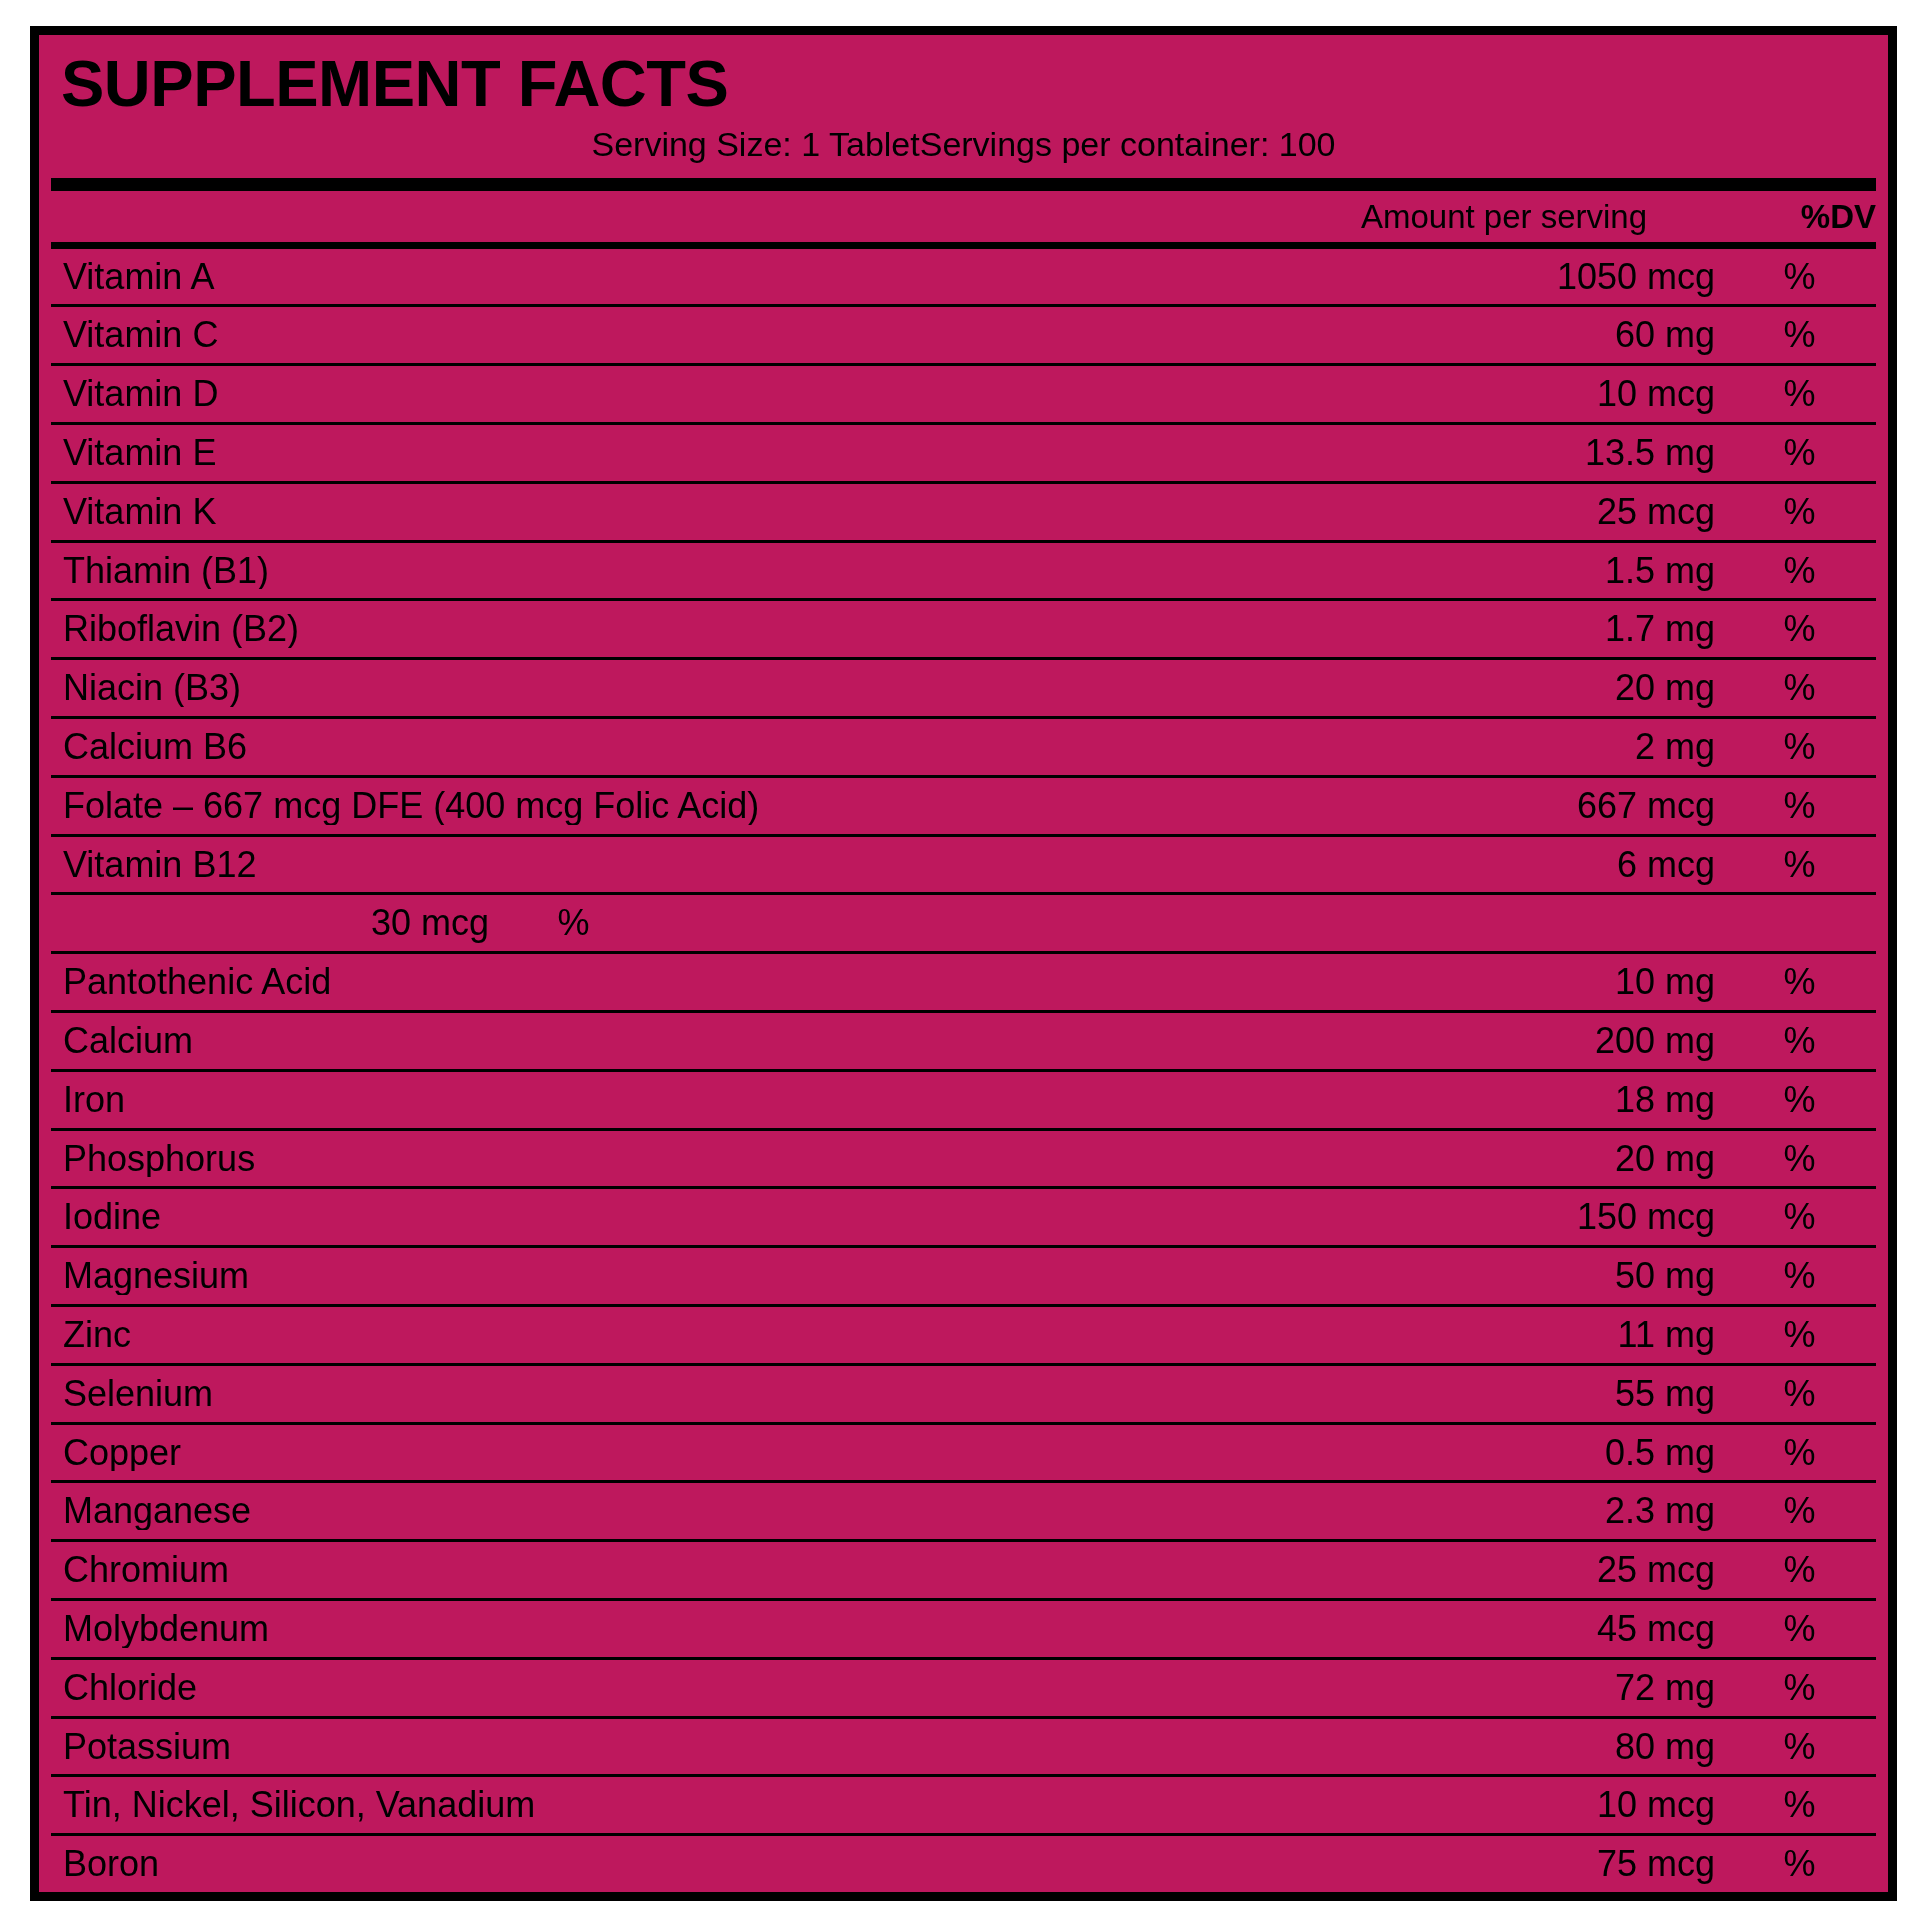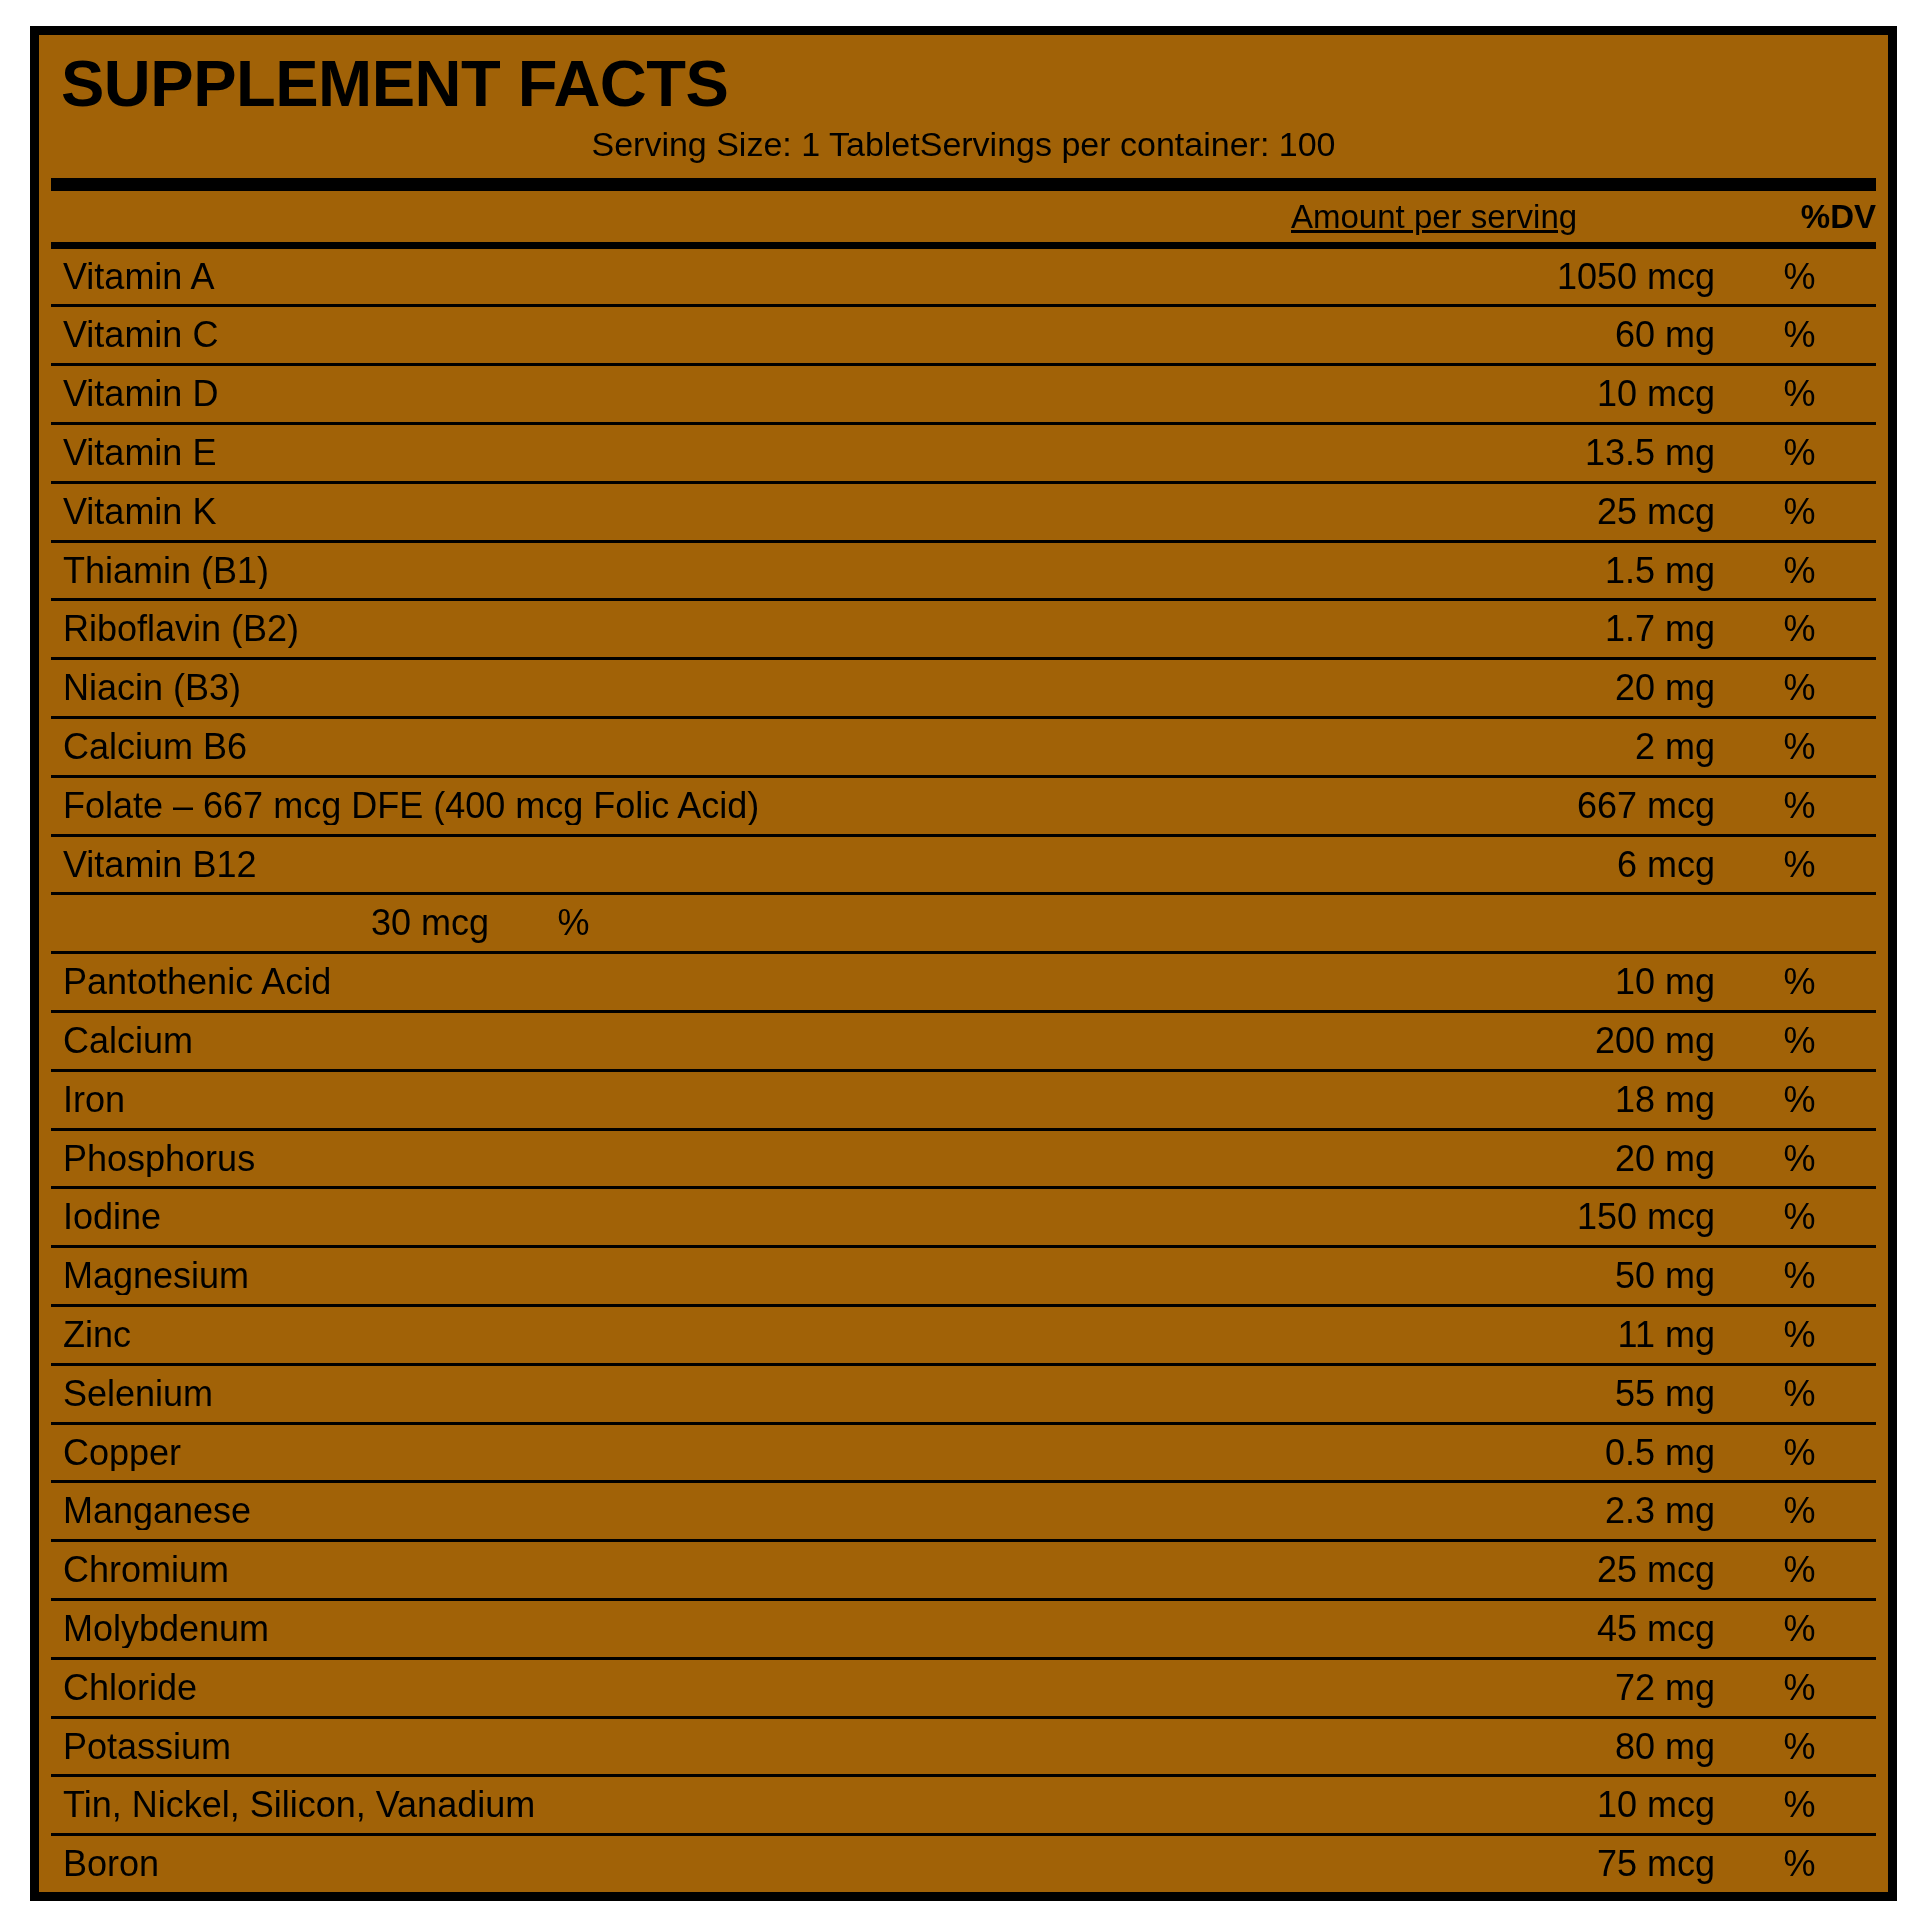"SUPPLEMENT FACTS" .panel { background: #a16207 -> #be185d }
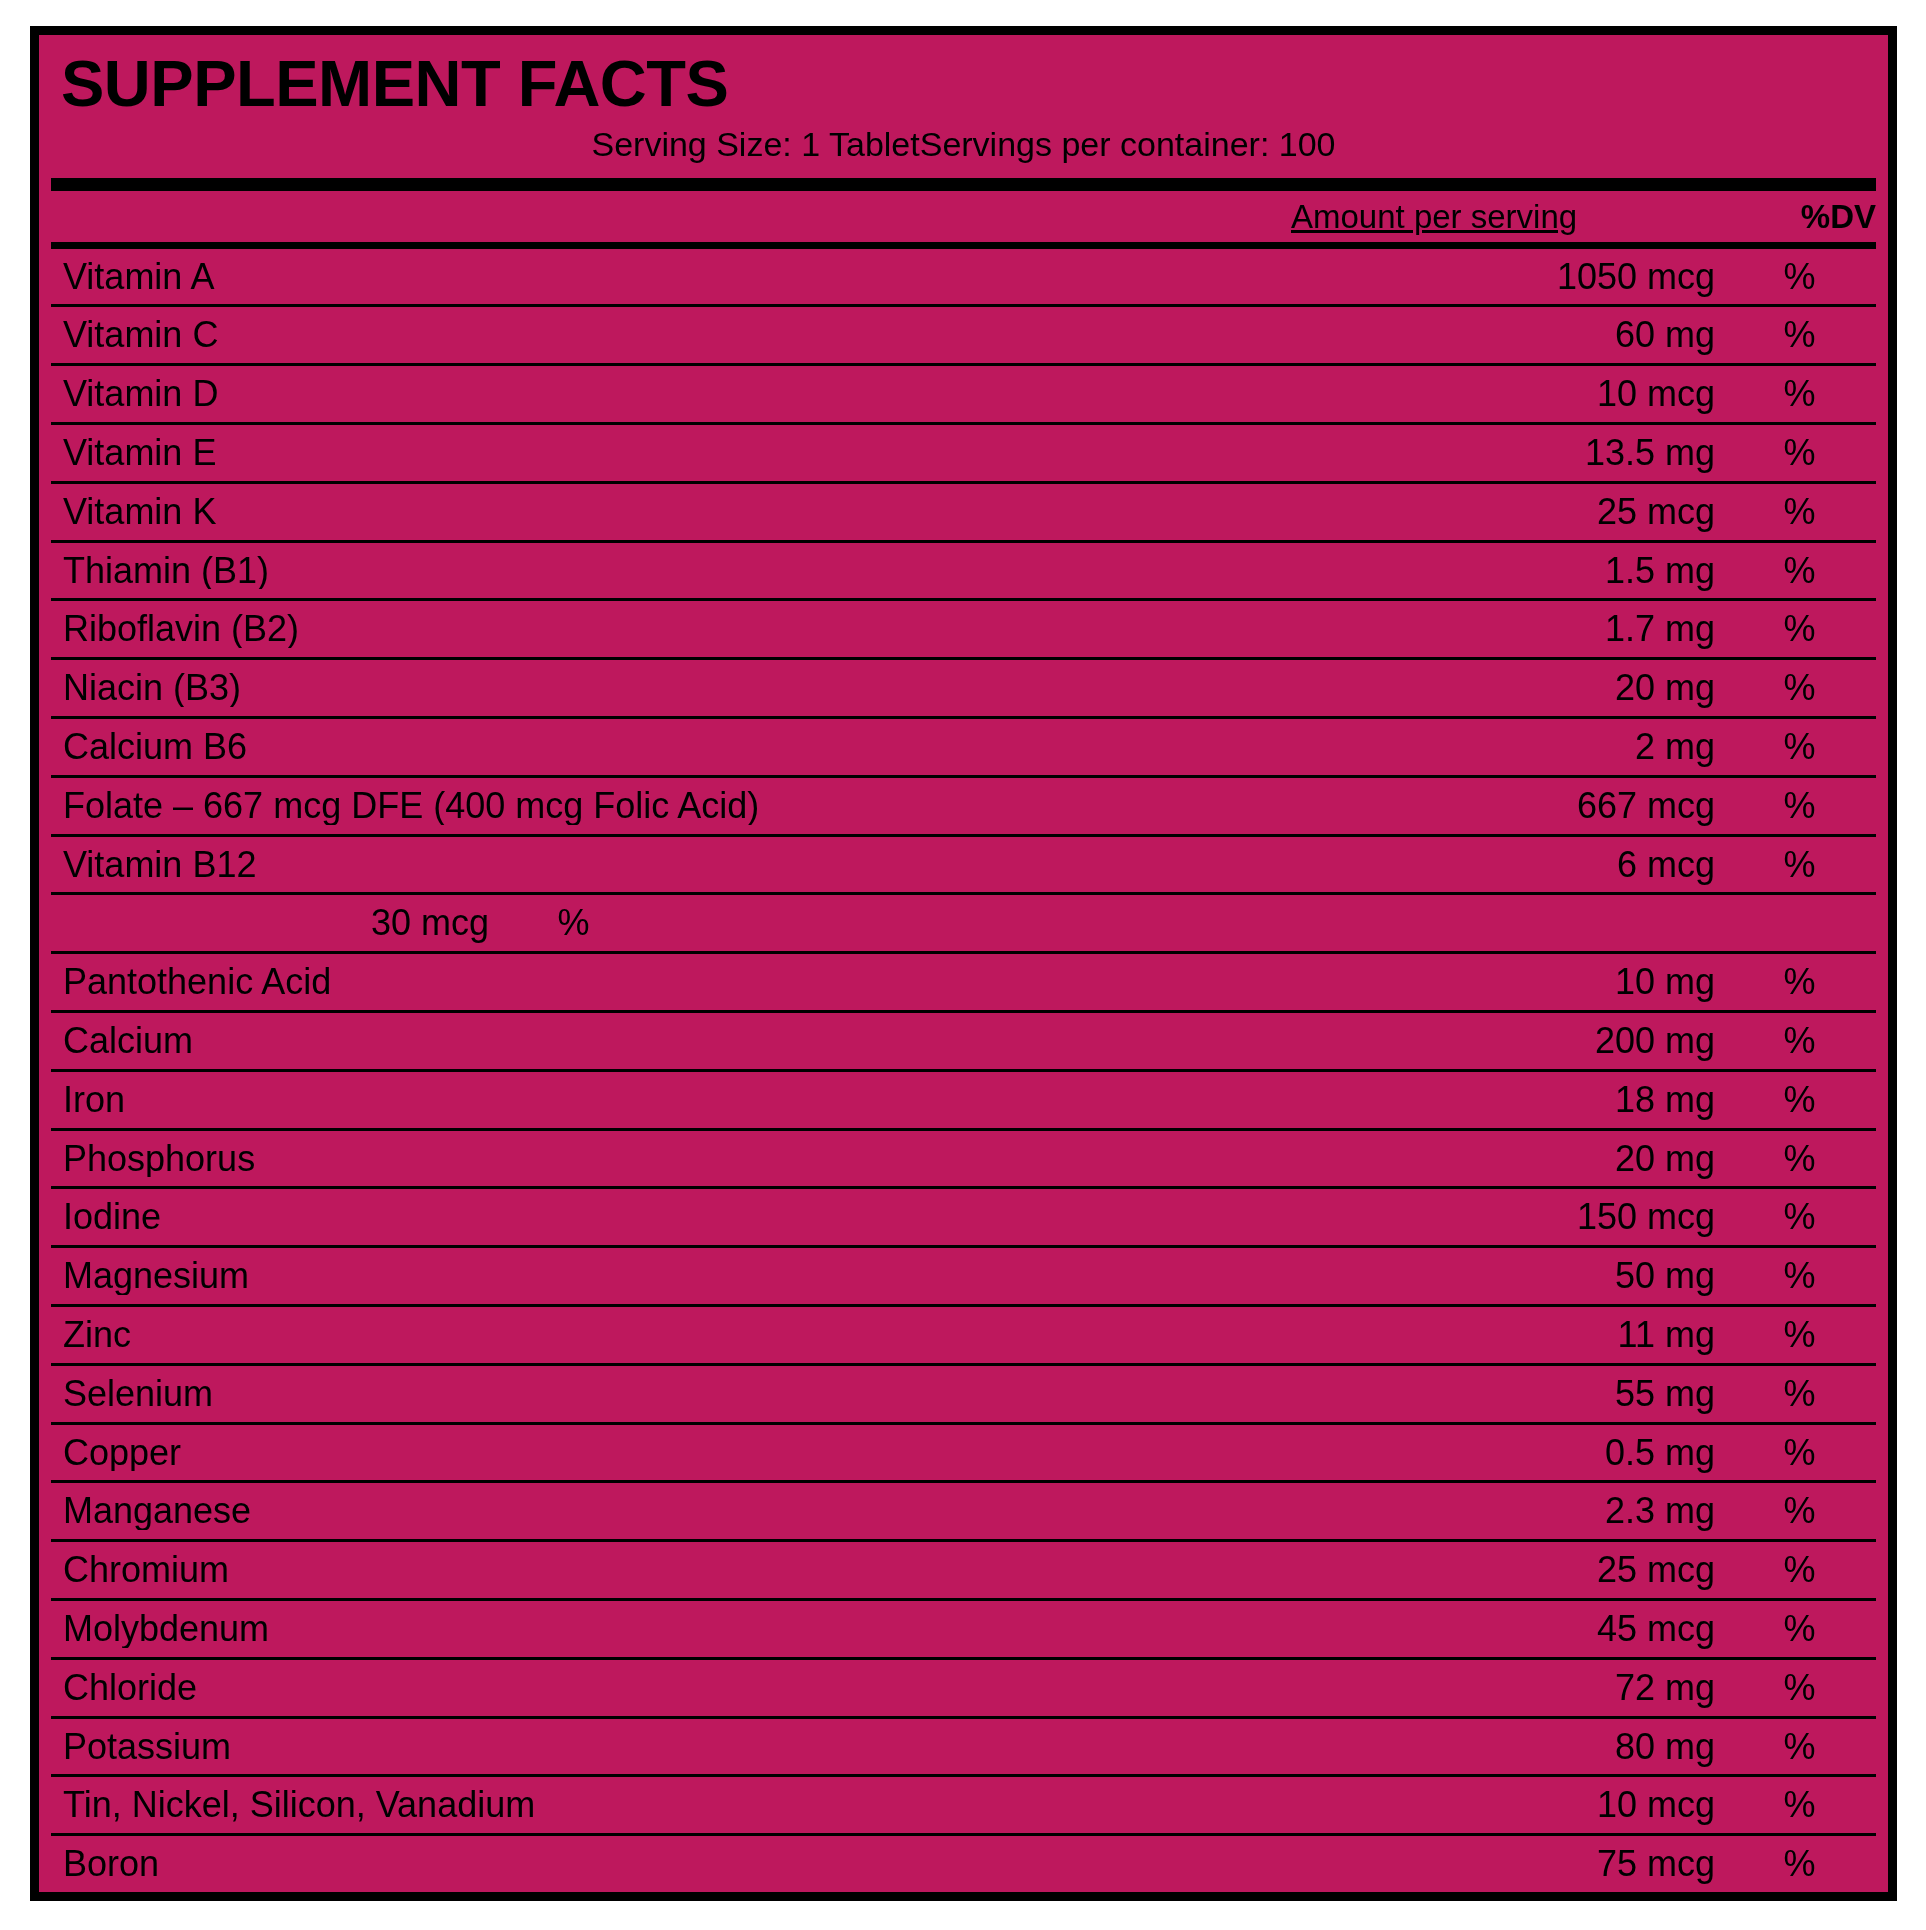"Amount per serving" .amount-header .amt-label { text-align: left -> center; text-decoration: underline -> none }
